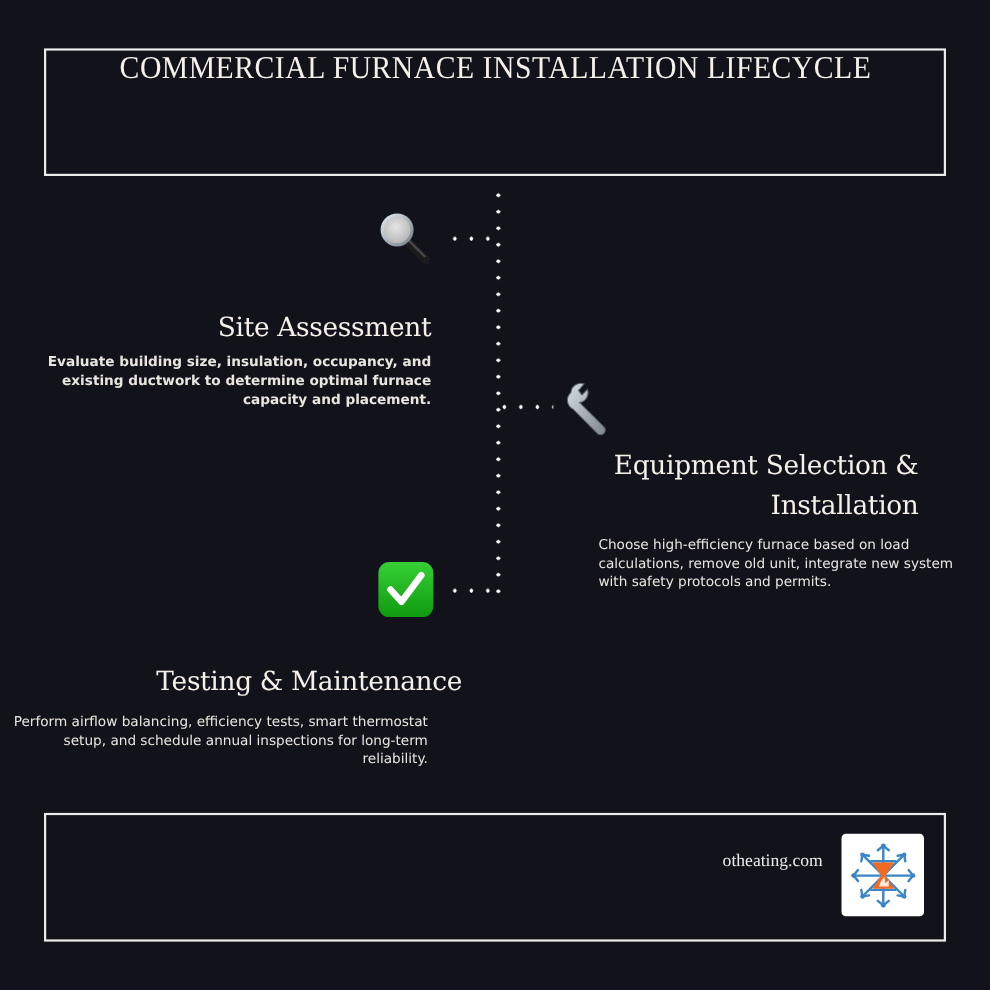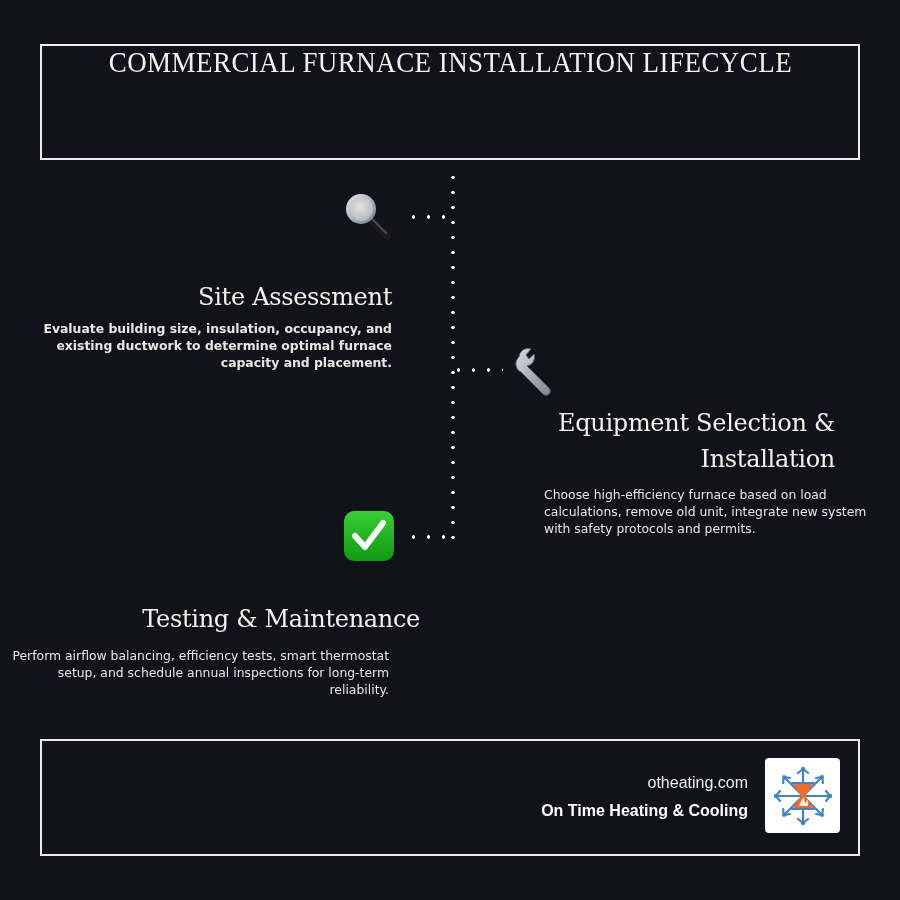"otheating.com" .footer-url { font-family: Liberation Sans, sans-serif -> Liberation Serif, serif }
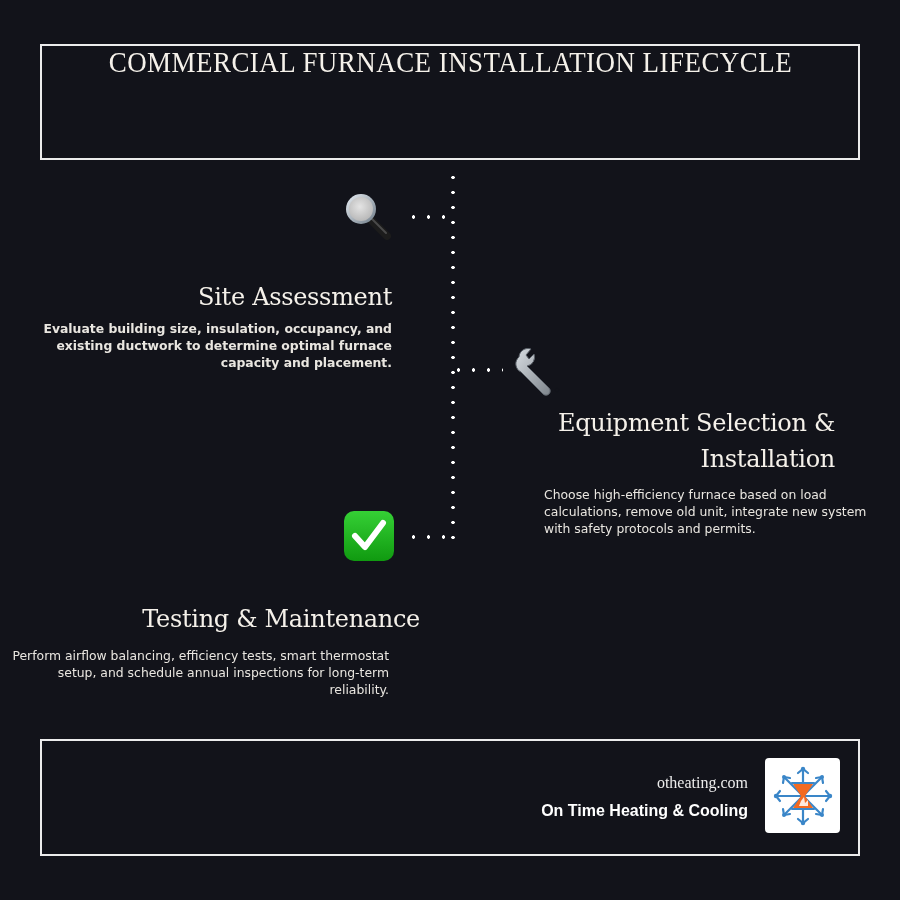"On Time Heating & Cooling" div.footer-company { html: <div>On Time Heating &amp; Cooling</div> -> none }
